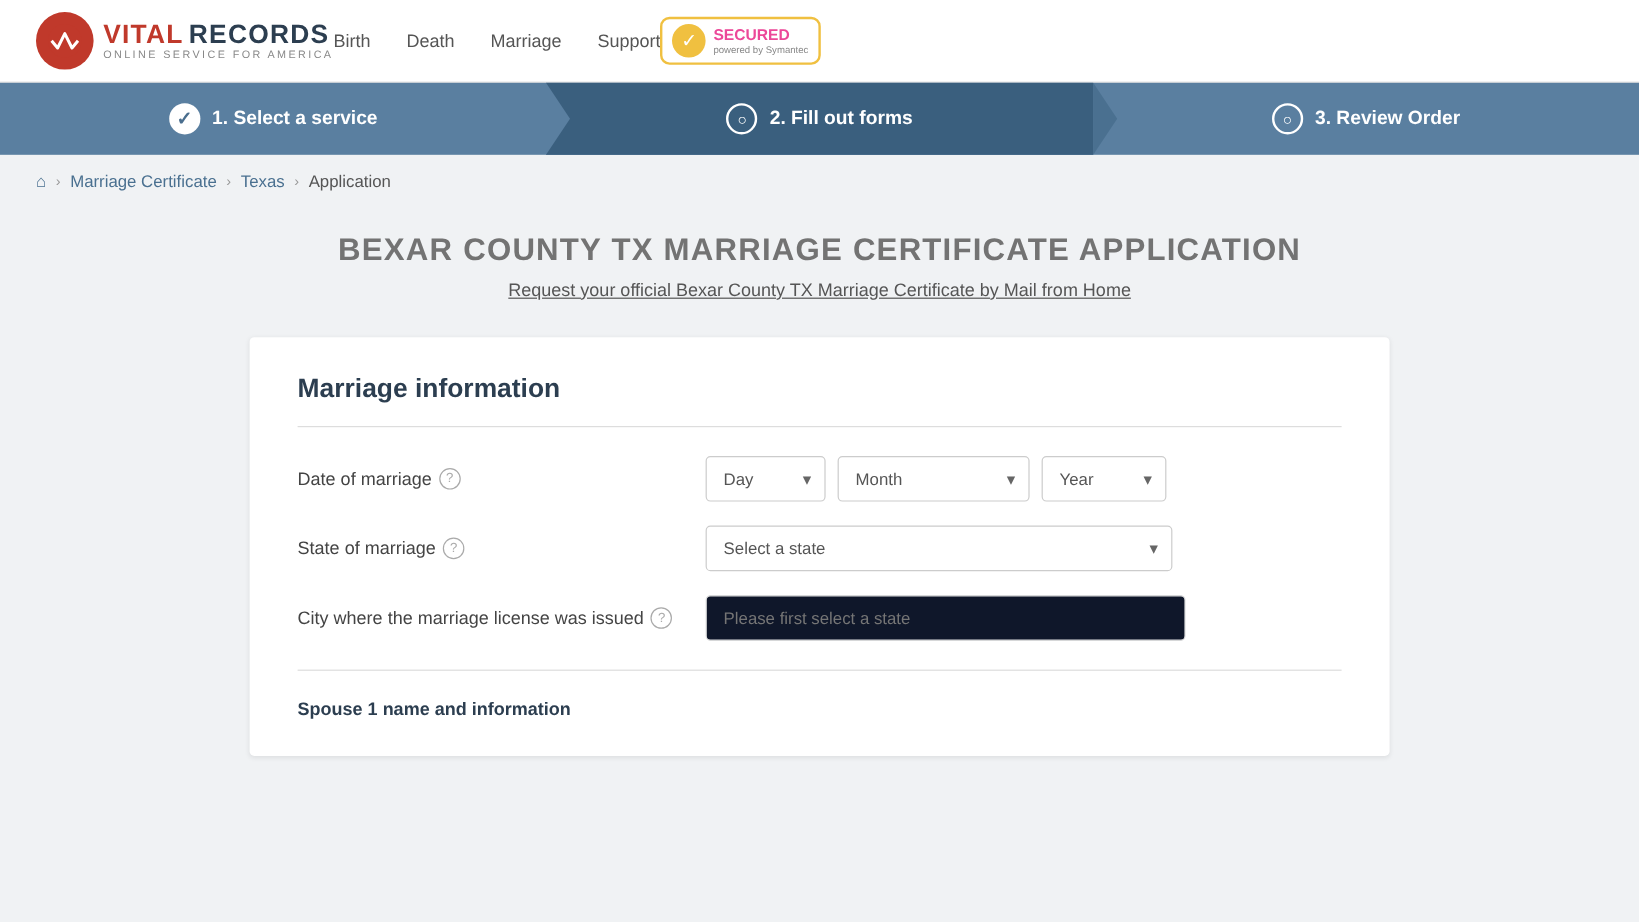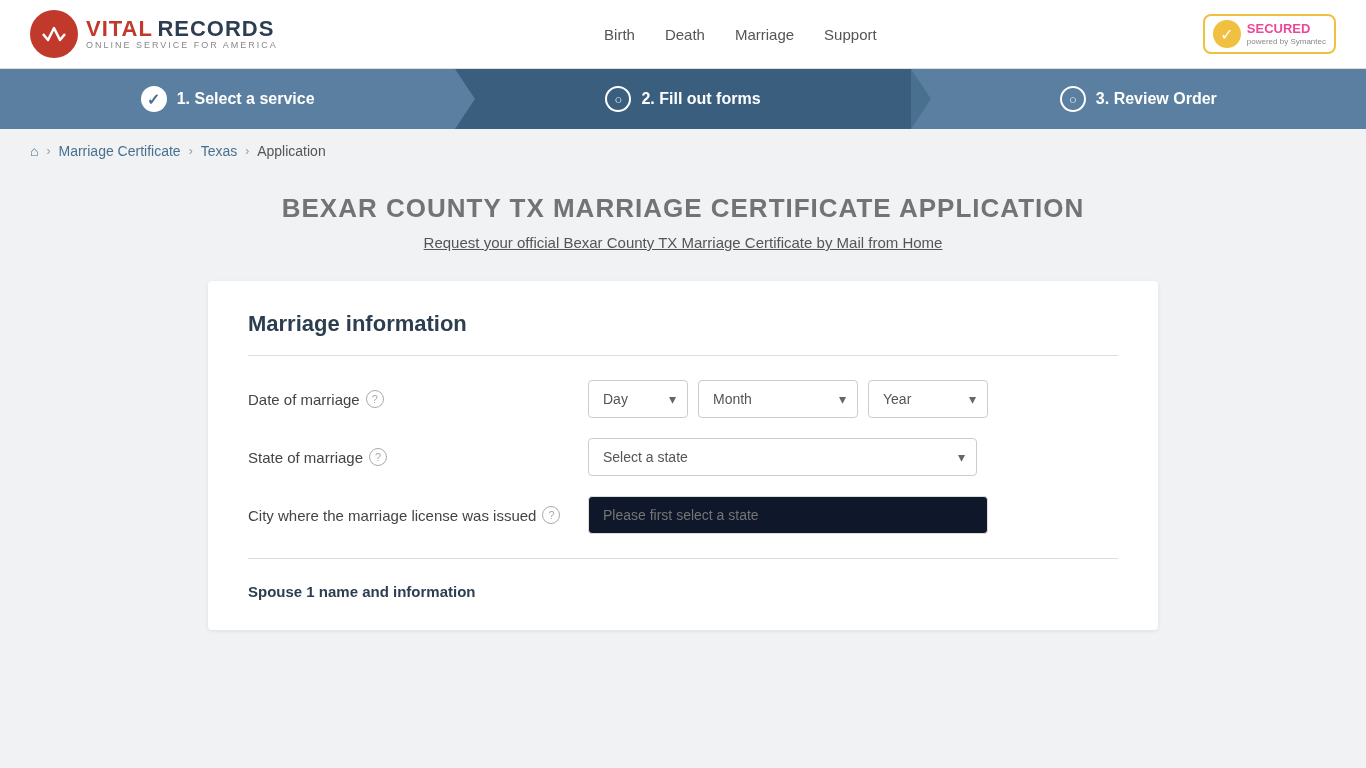"VITAL RECORDS" .header { justify-content: space-between -> flex-start }
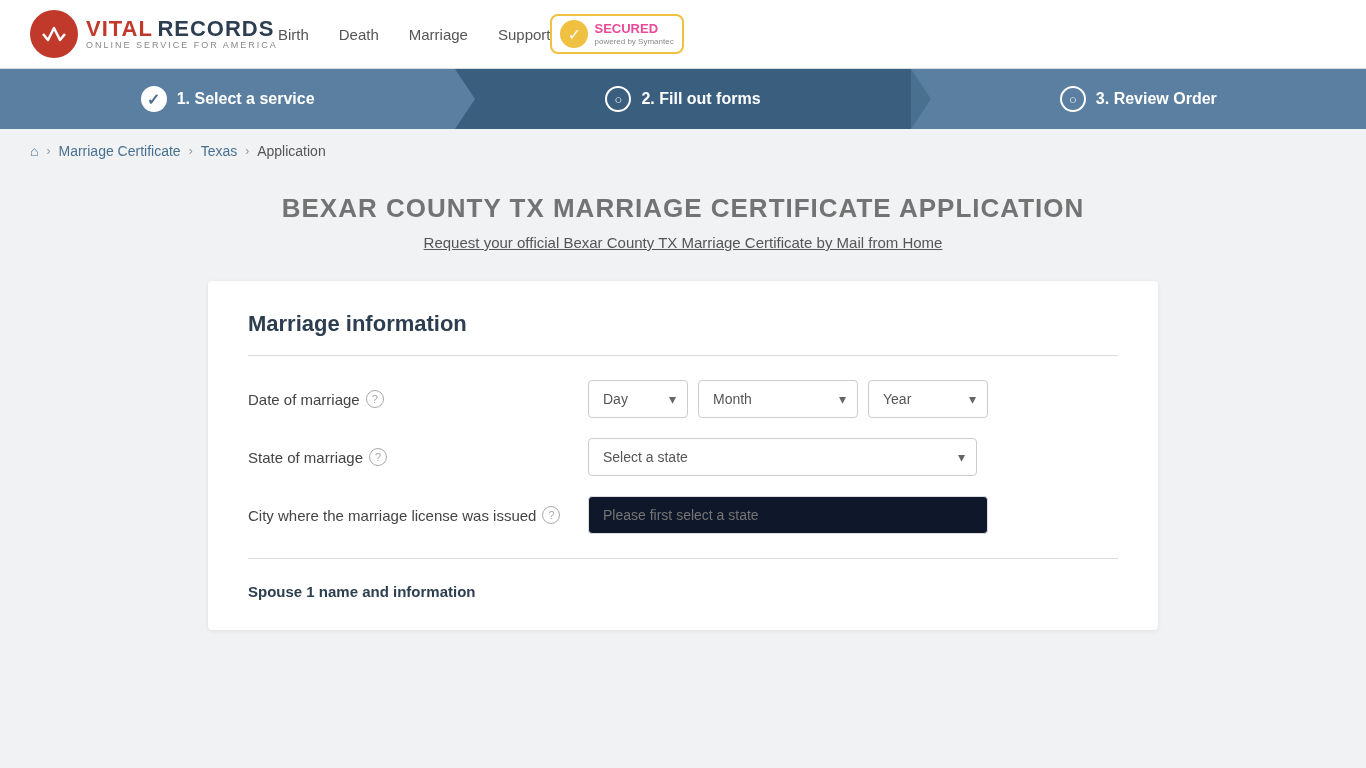"Year" .select-year { width: 120px -> 104px }
